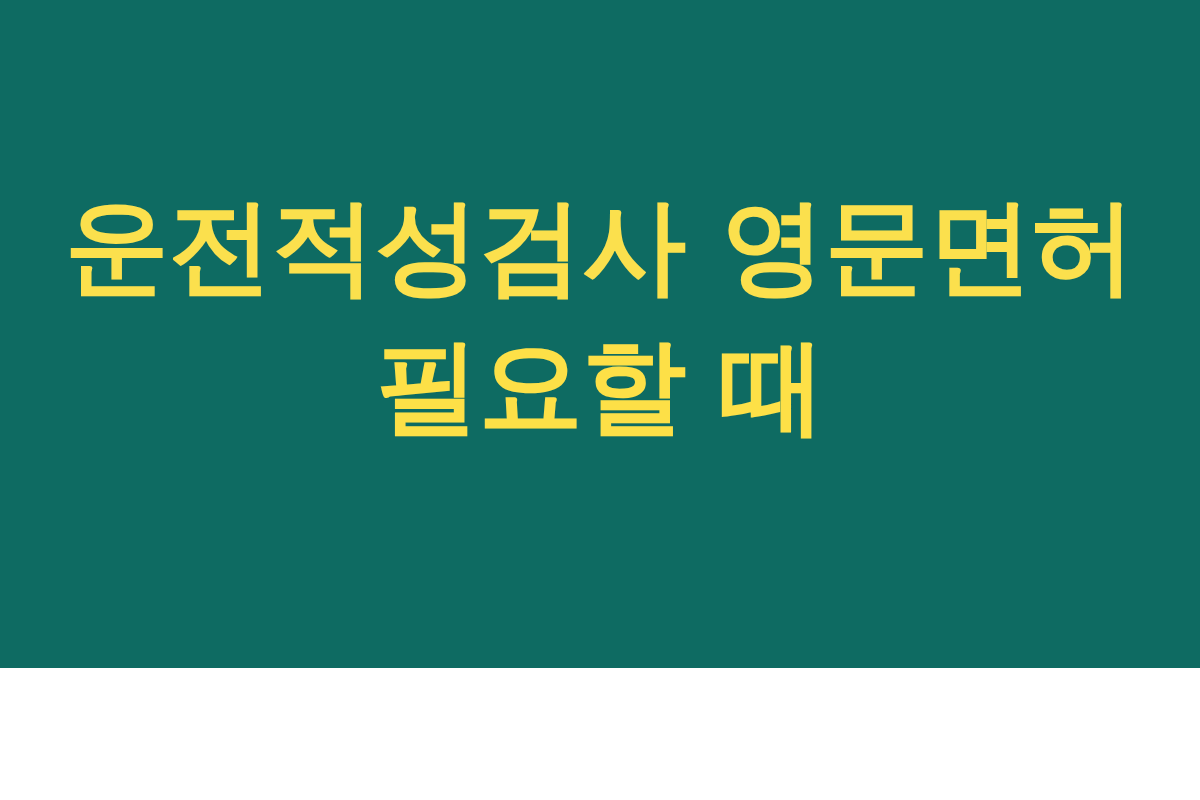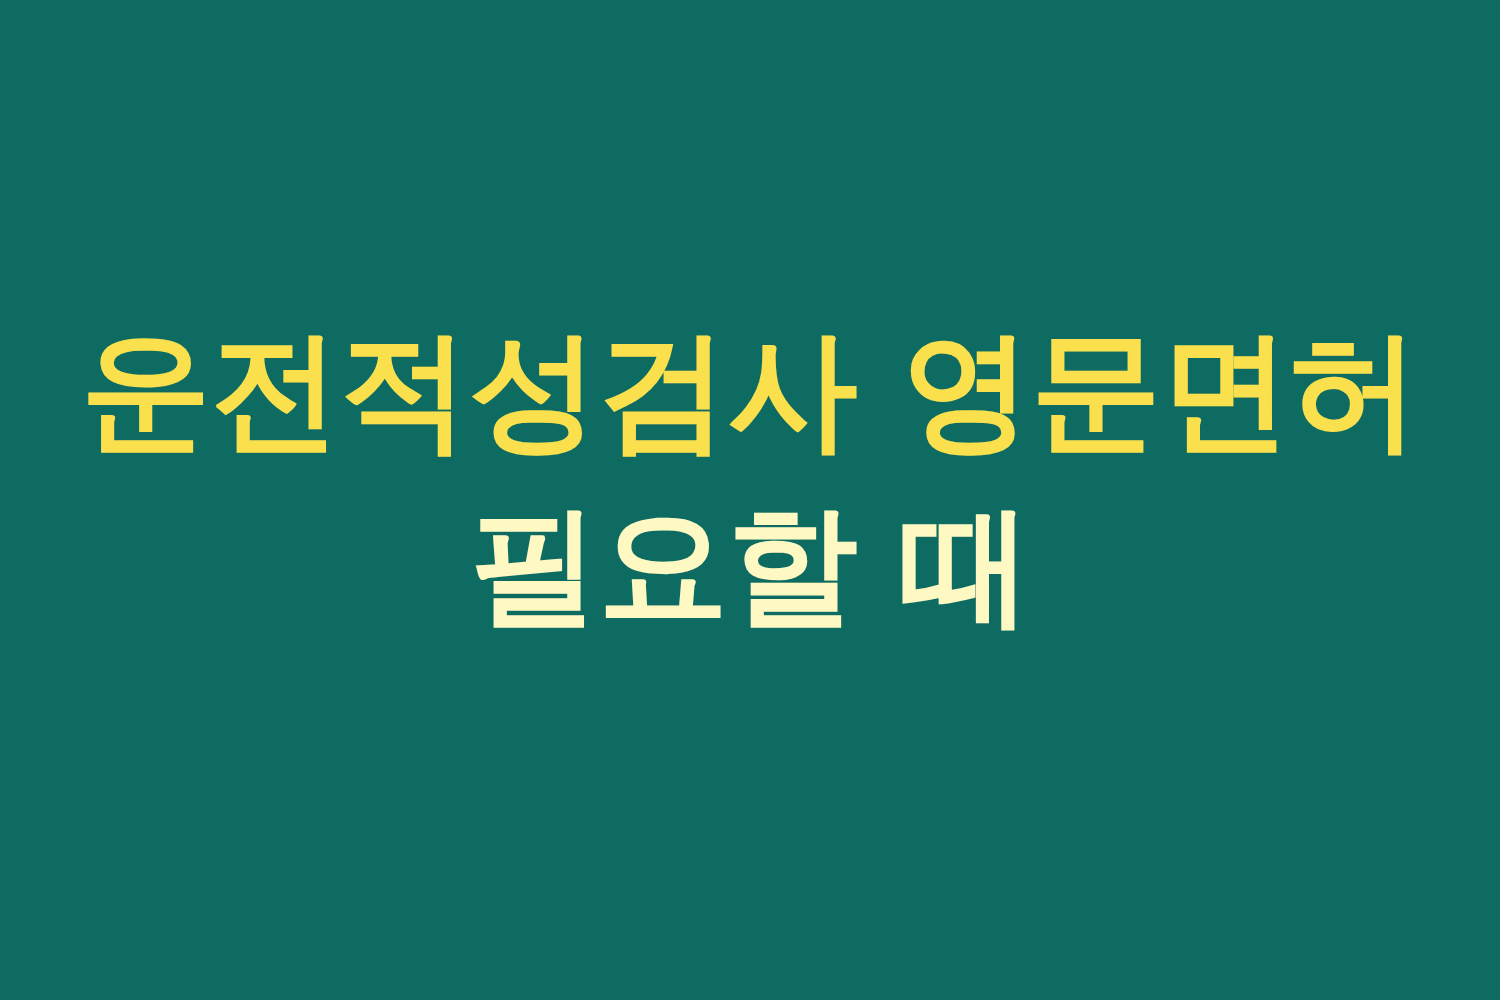"운전적성검사 영문면허" .thumbnail-card { height: 800px -> 668px }
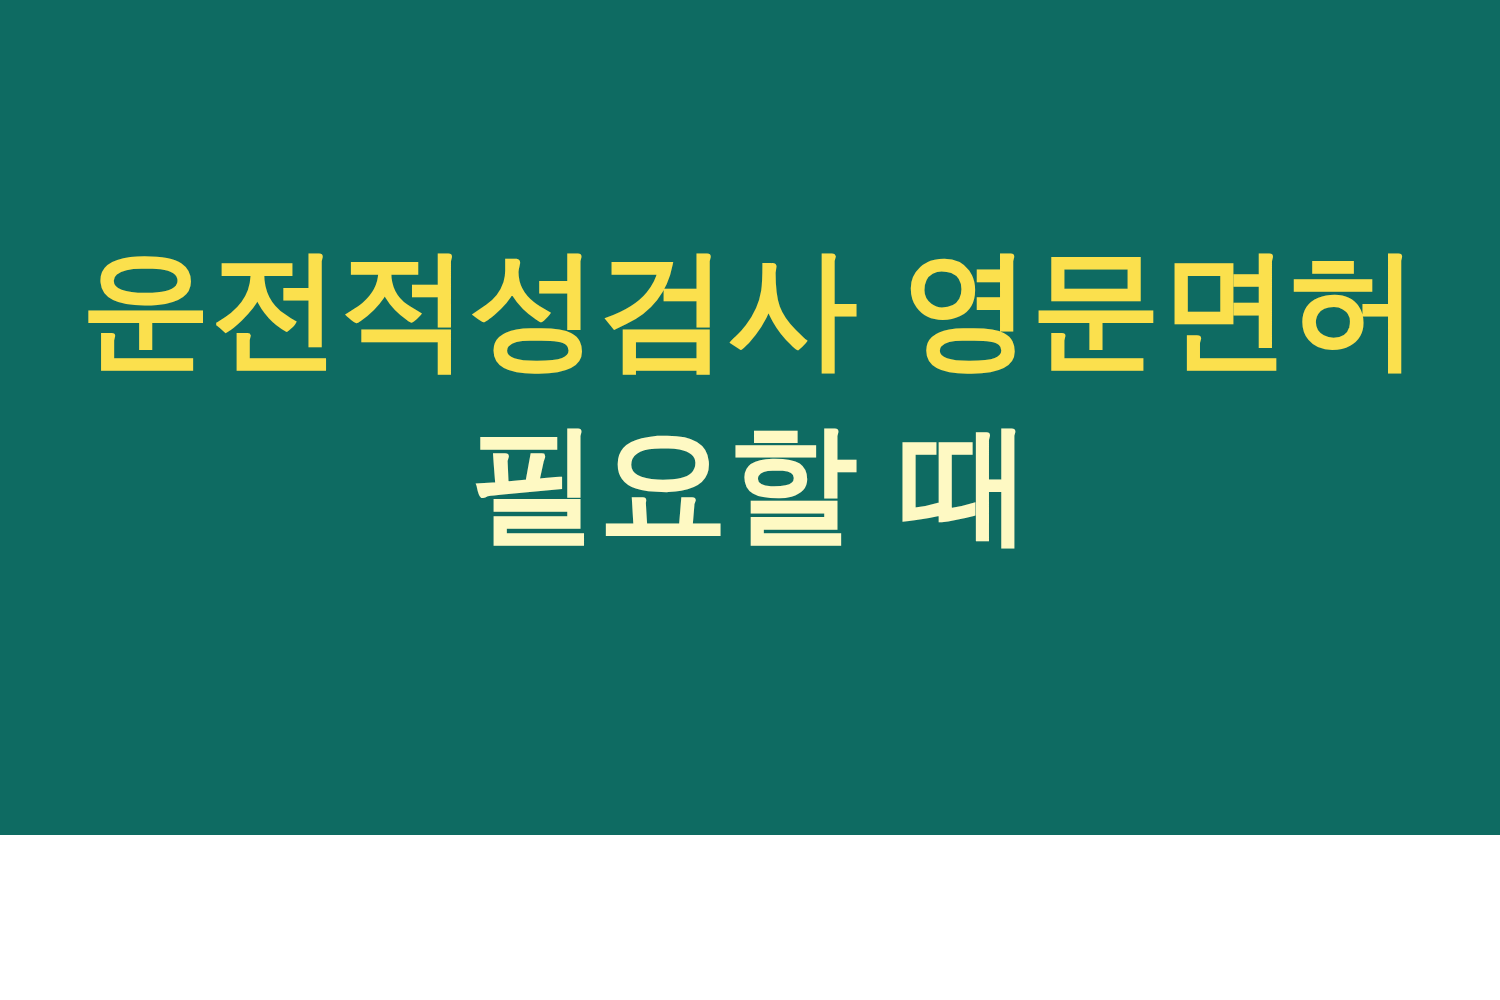"필요할 때" span.headline-line { color: #fef9c3 -> #fde047 }
